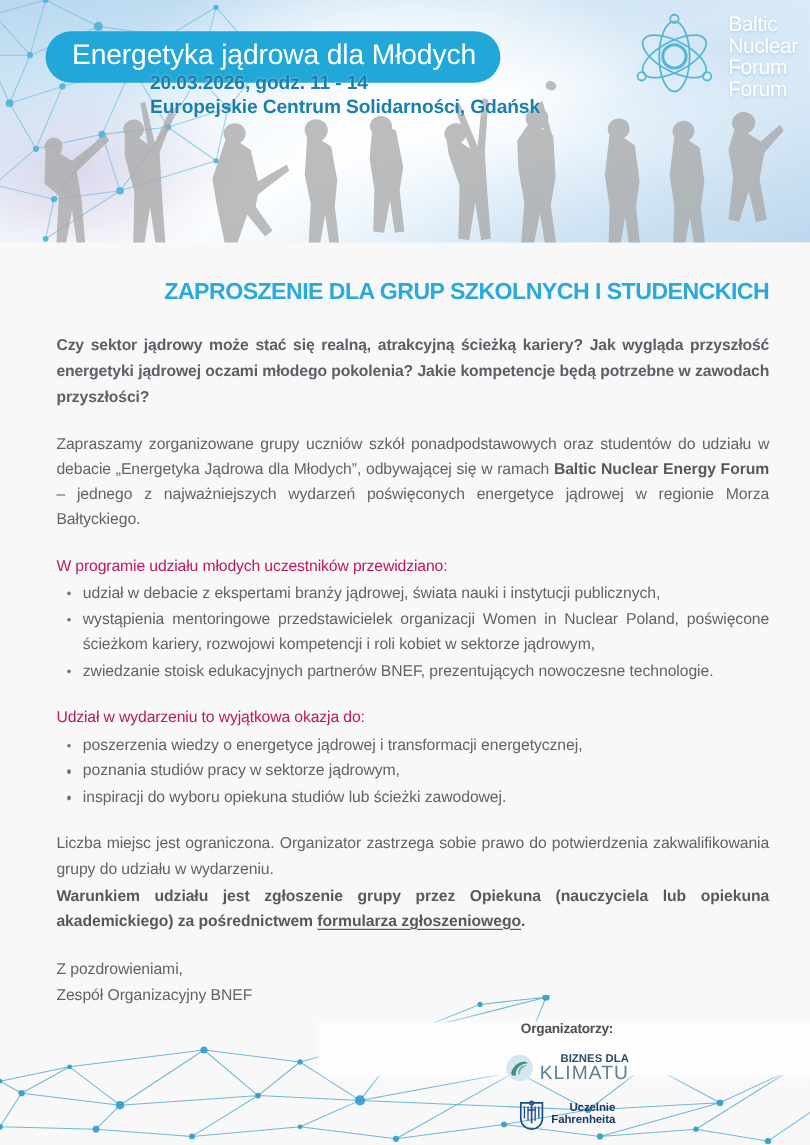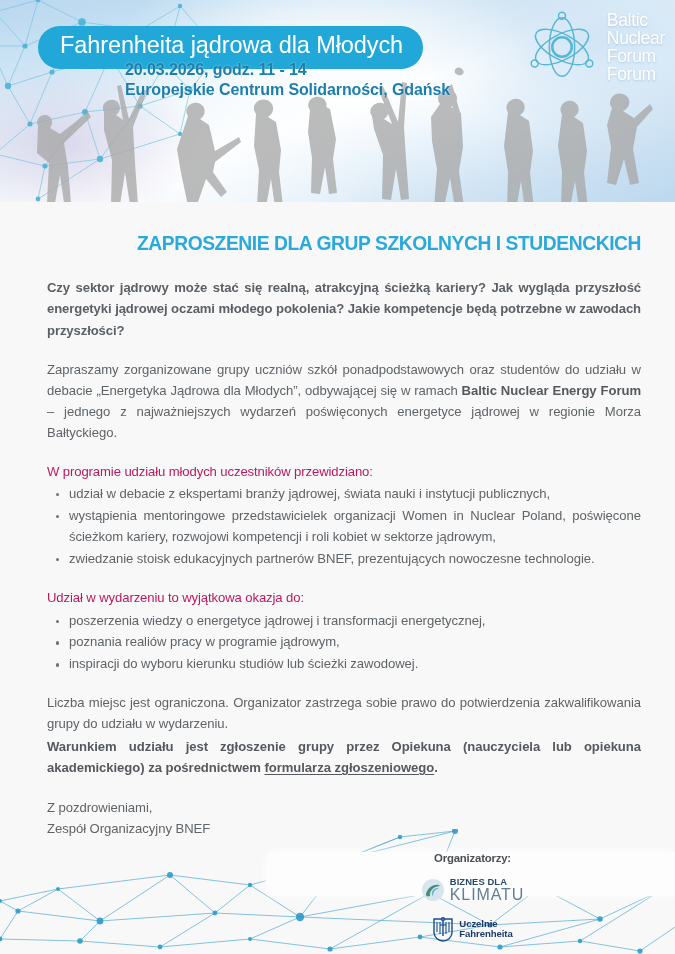"Fahrenheita jądrowa dla Młodych" span.title-pill-text { text: Fahrenheita -> Energetyka }
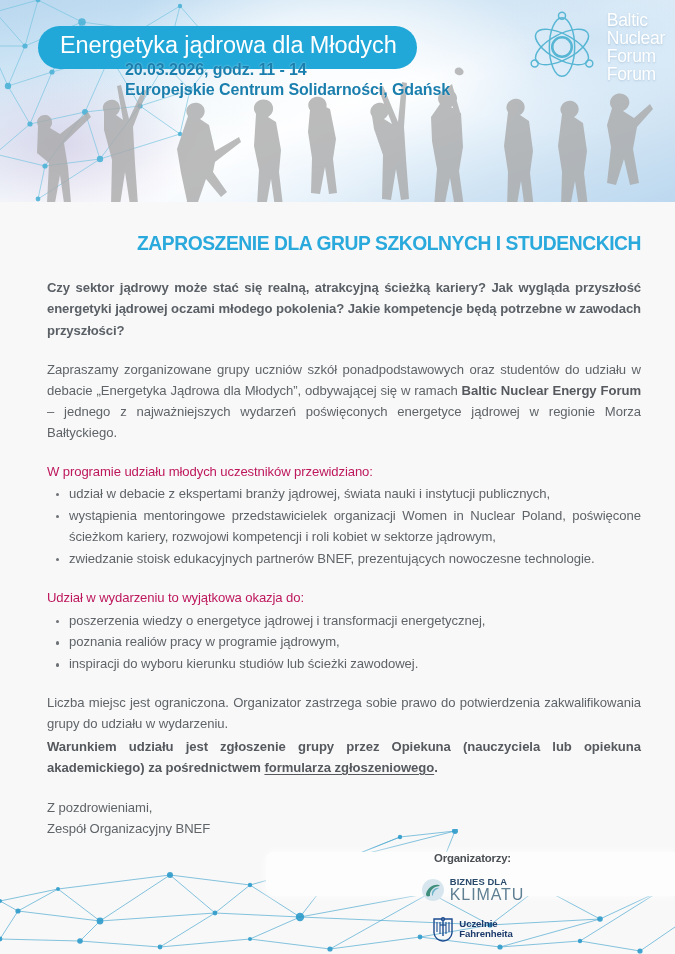"poznania realiów pracy w programie" li { text: realiów pracy w programie -> studiów pracy w sektorze }
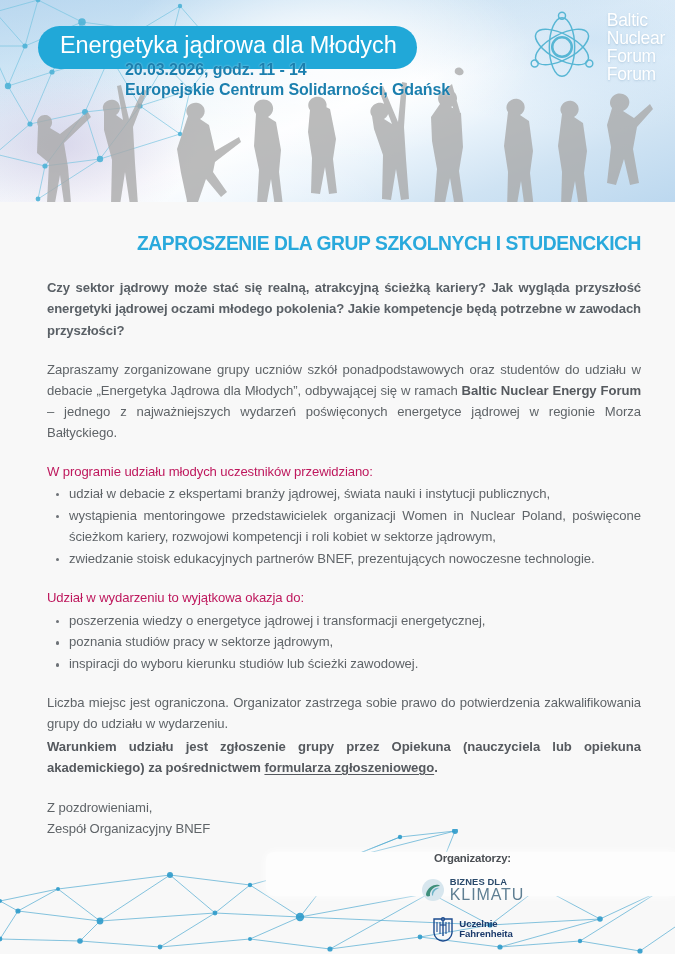"inspiracji do wyboru kierunku studiów" li { text: kierunku -> opiekuna }
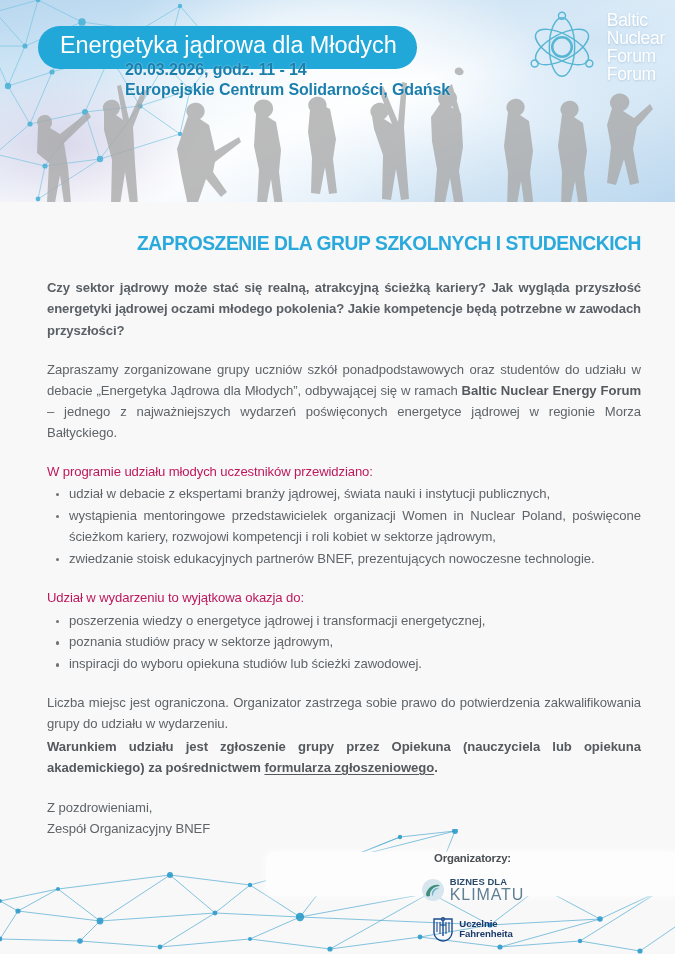"BIZNES DLA" .logo-txt .l1 { text-align: none -> right }
